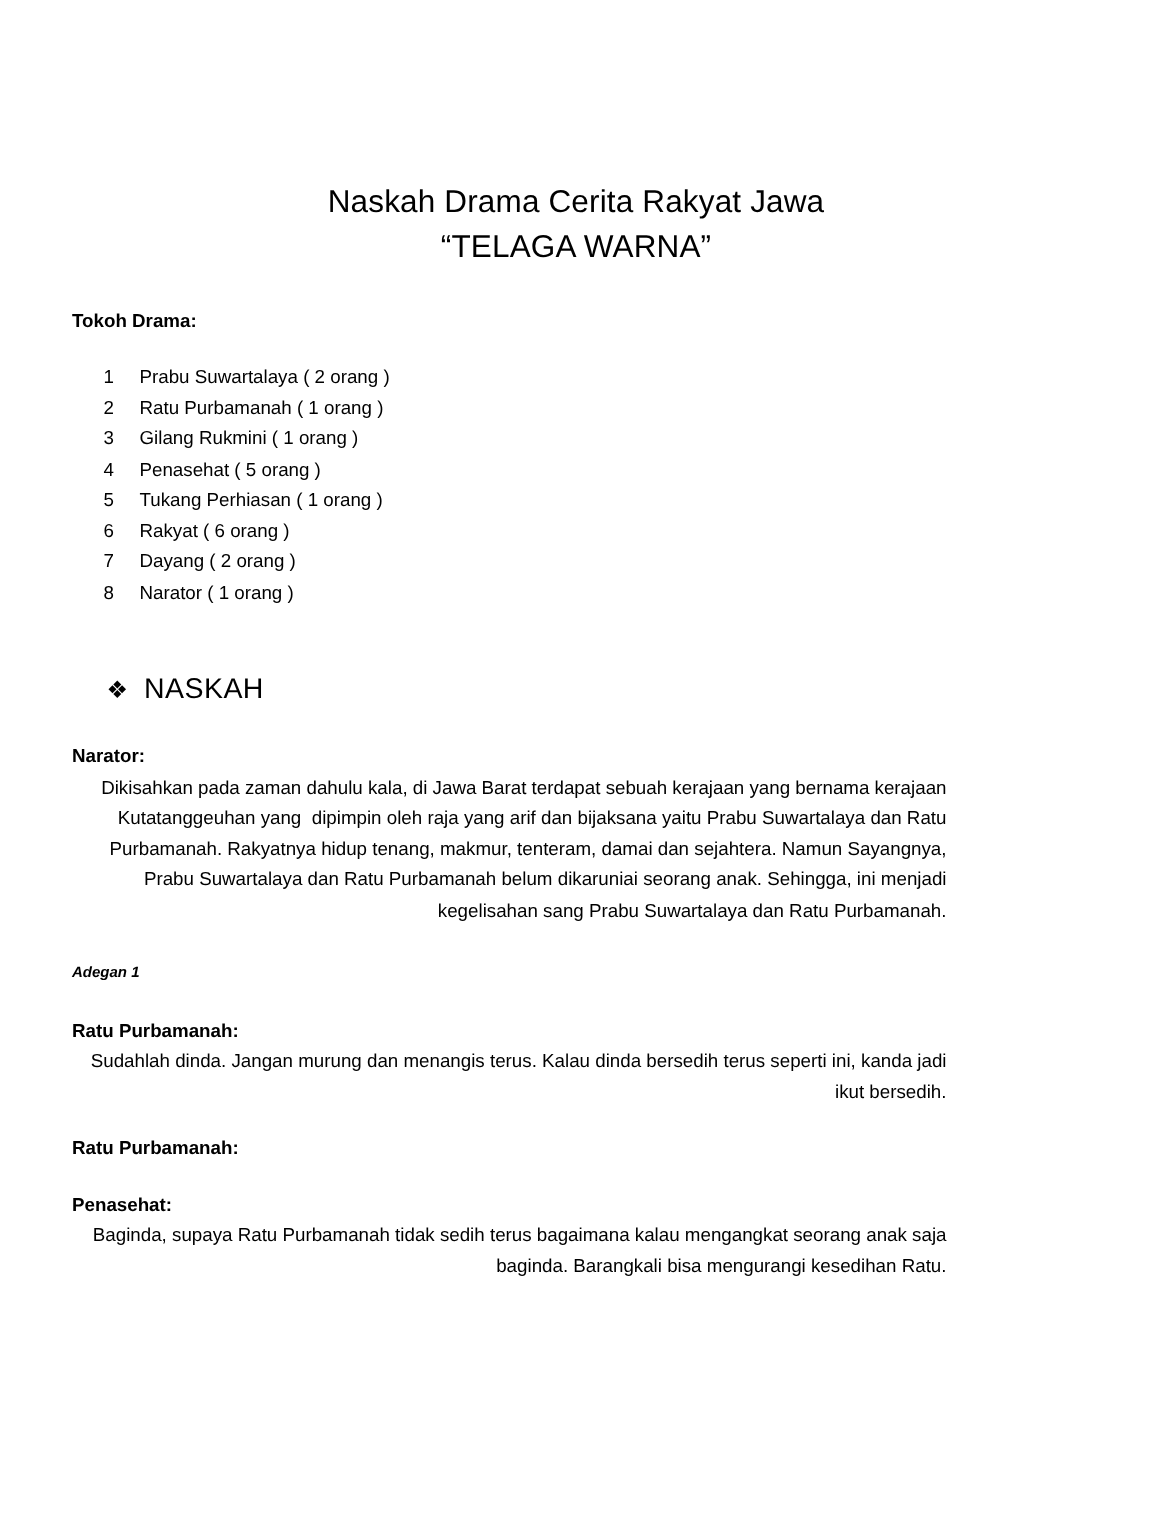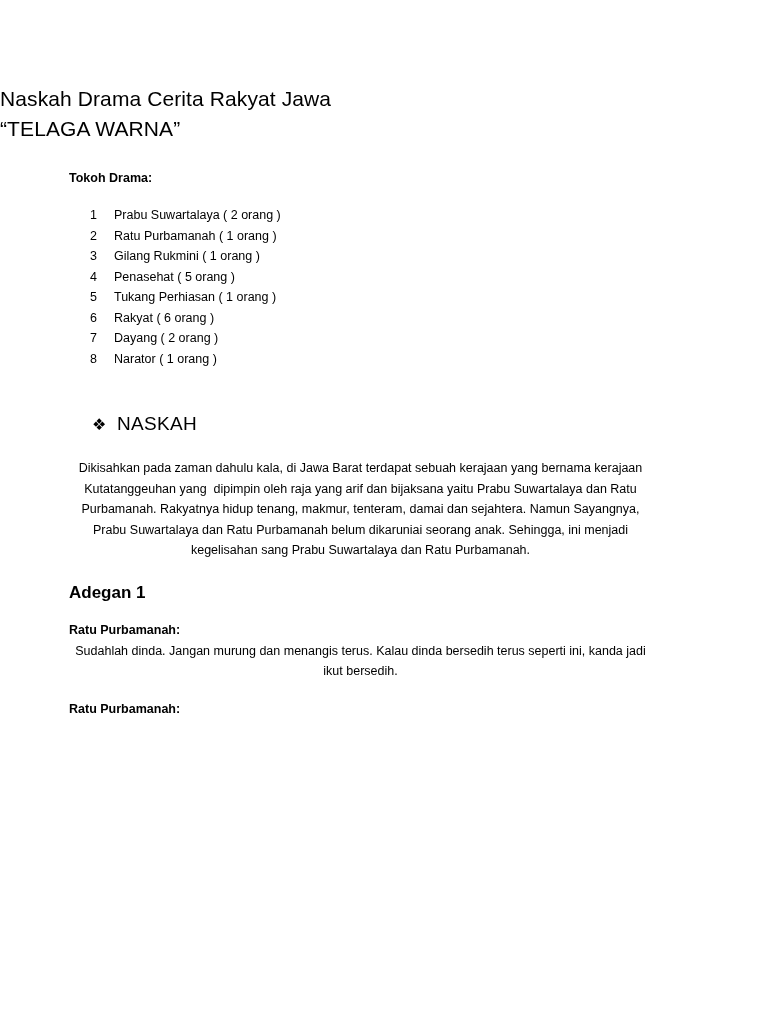"Naskah Drama Cerita Rakyat Jawa" .title-block { padding-top: 84px -> 120px; text-align: none -> center }
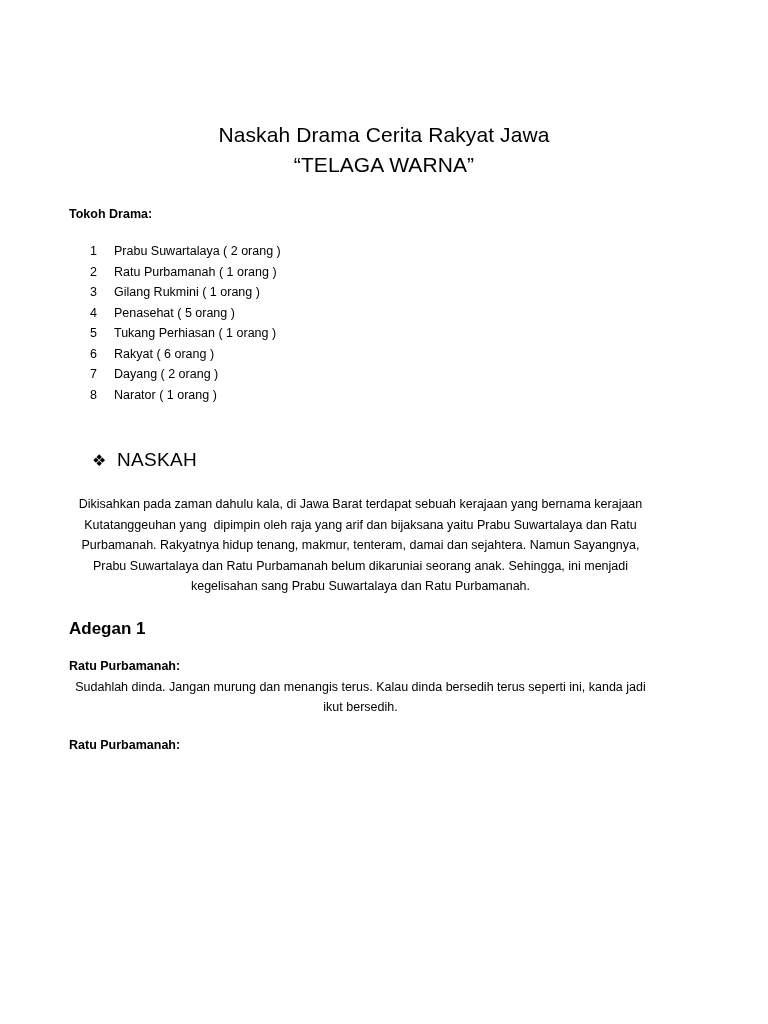"Tokoh Drama:" .content { margin-left: 69px -> 48px }
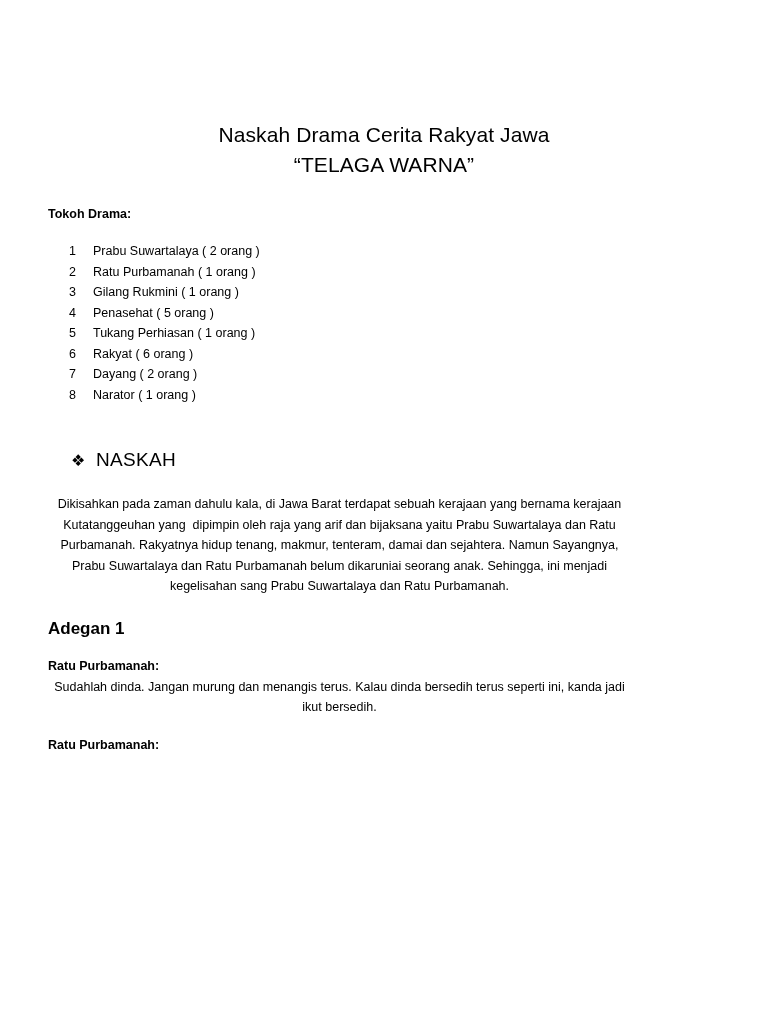"Narator:" div.speaker { html: none -> <div>Narator:</div> }
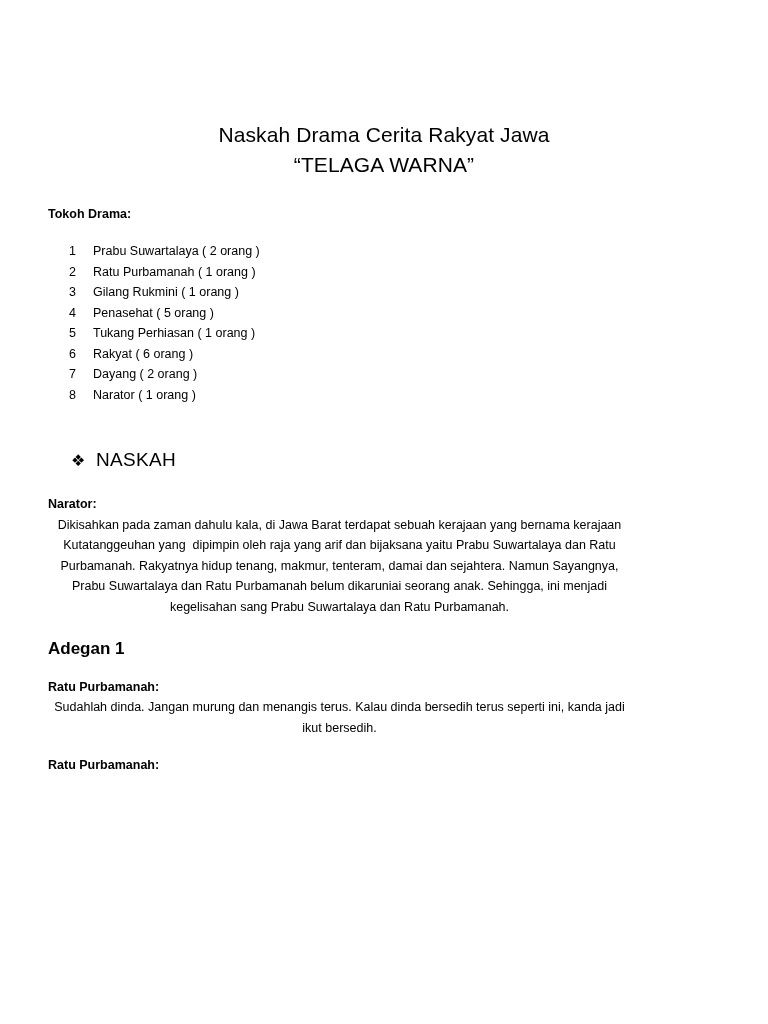"Dikisahkan pada zaman dahulu kala," .para { text-align: center -> right }
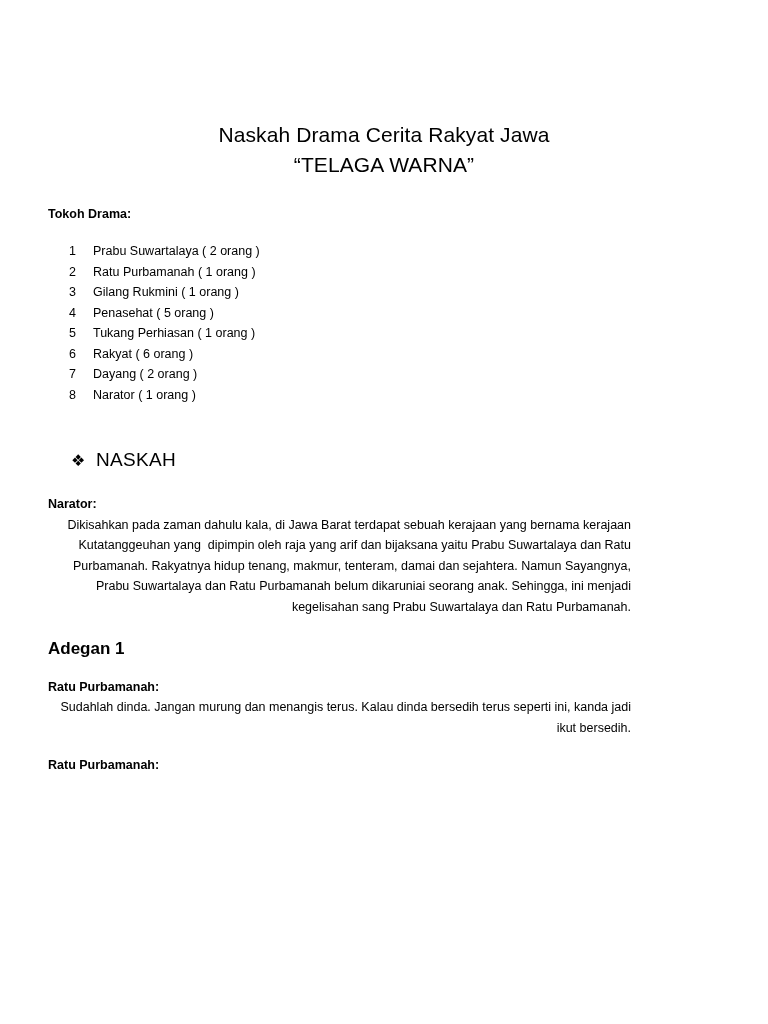"Adegan 1" .scene-heading { font-size: 17px -> 10px; font-style: none -> italic }
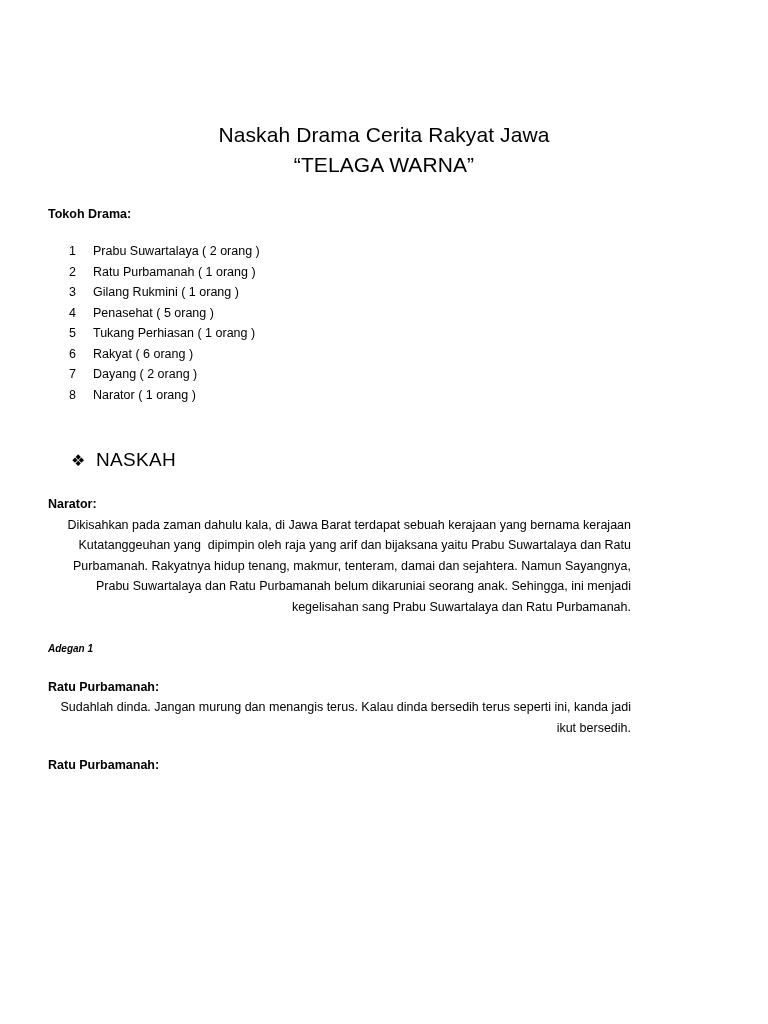"Penasehat:" div { html: none -> <div> <div>Penasehat:</div> <div>Baginda, supaya Ratu Purbamanah tidak sedih terus bagaimana kalau mengangkat seorang anak saja baginda. Barangkali bisa mengurangi kesedihan Ratu.</div> </div> }
